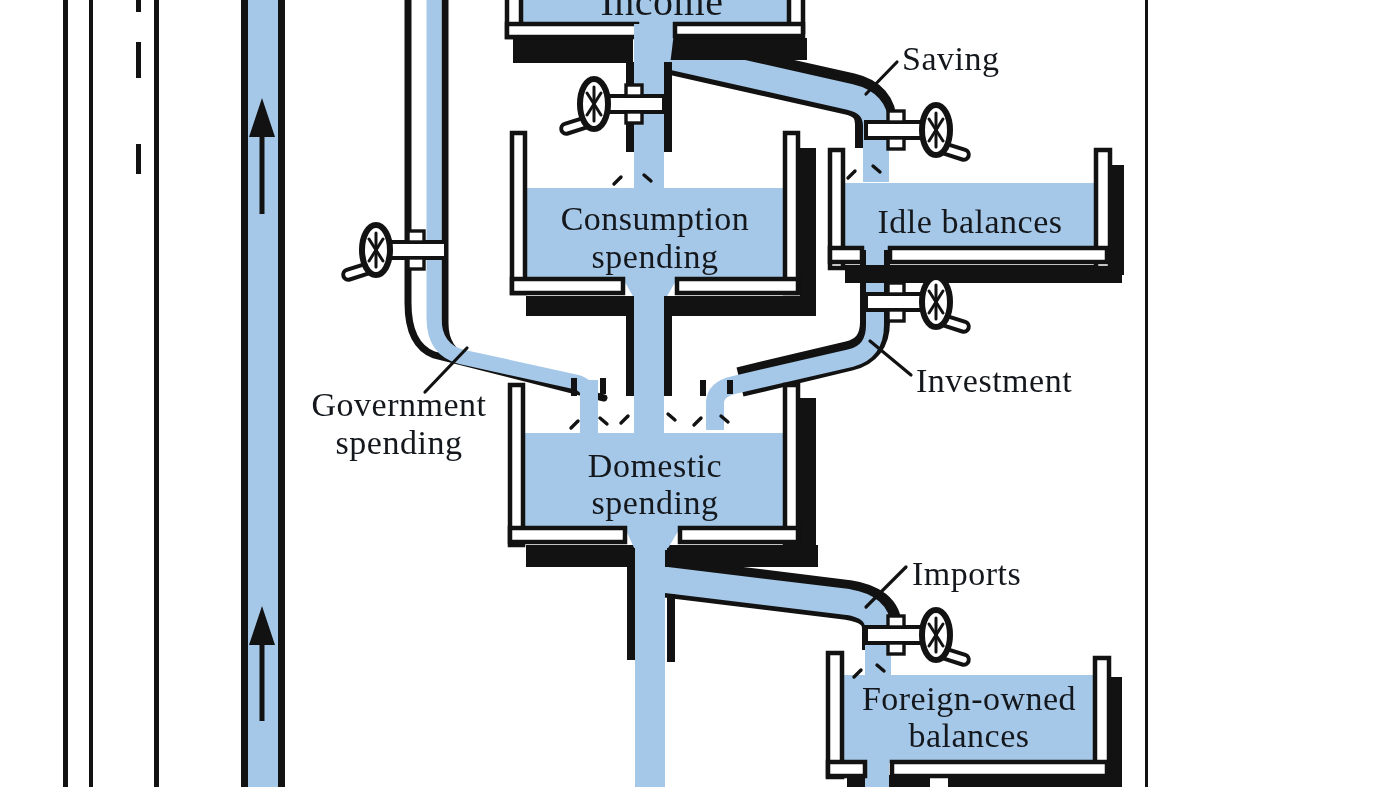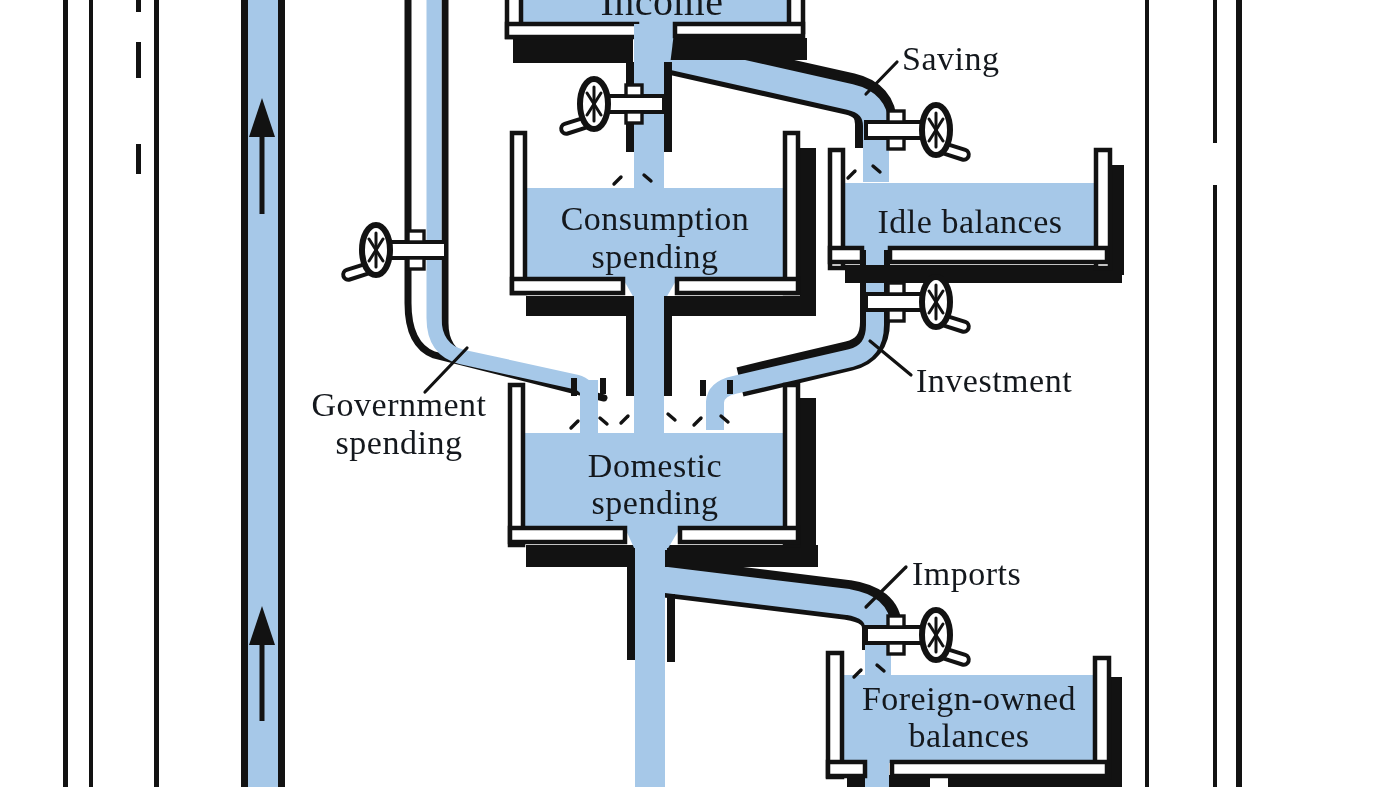"Income" .stage { width: 1400px -> 1148px }
